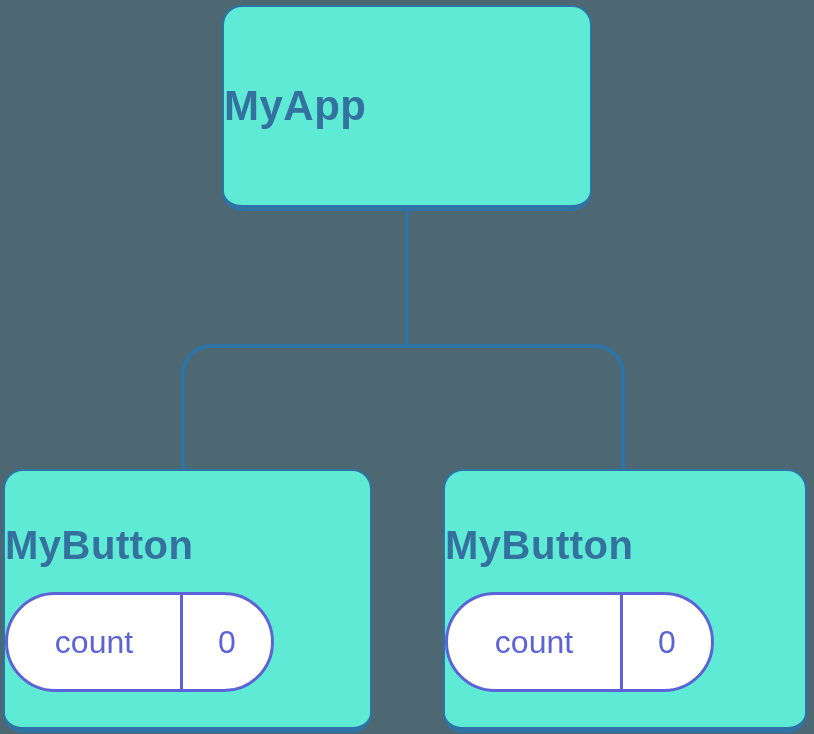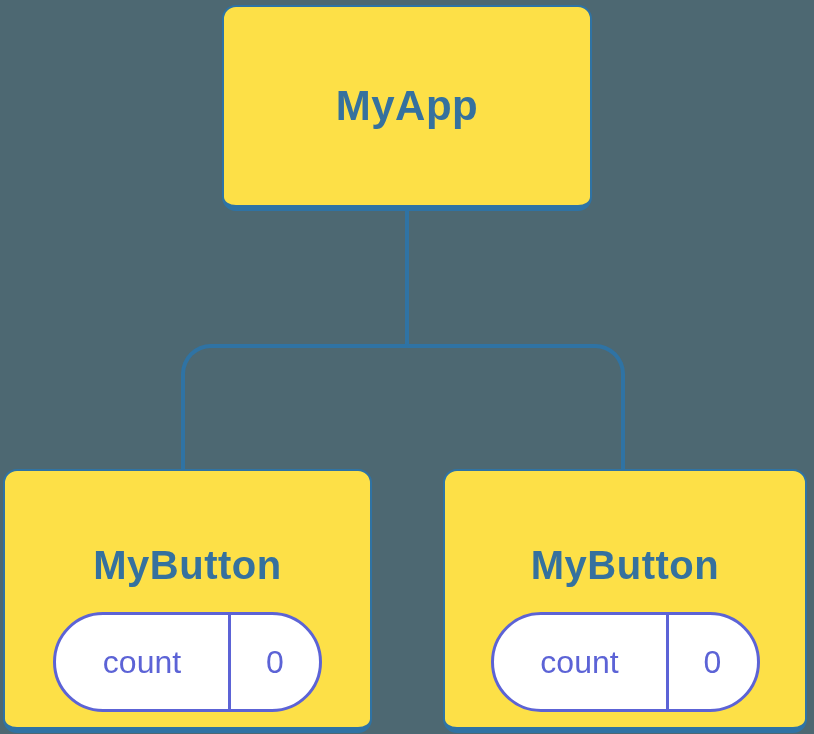"MyApp" .node { align-items: center -> flex-start; background: #fde047 -> #5eead4; border-radius: 14px -> 20px }
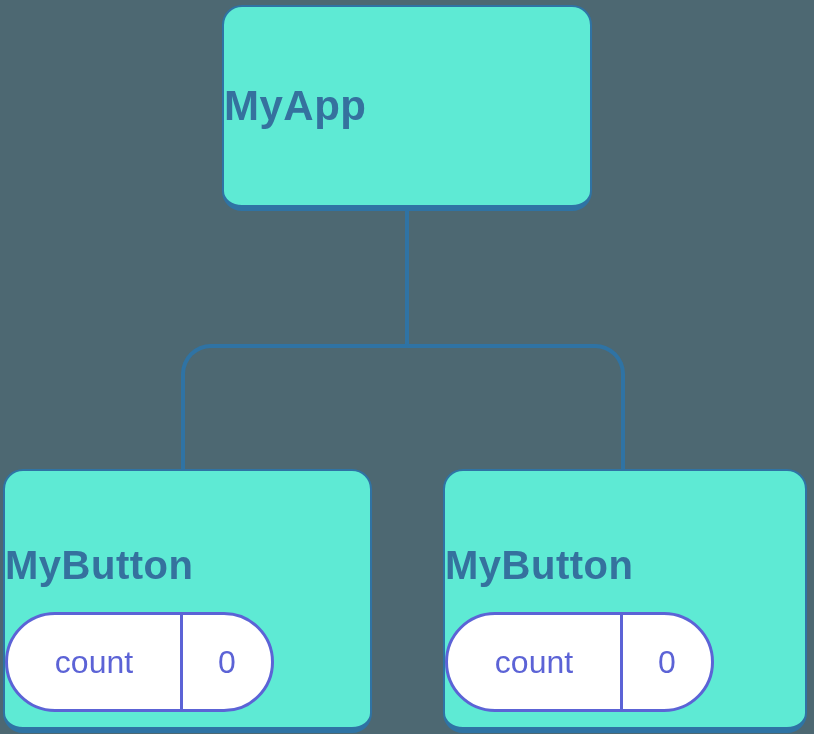"MyButton" .node-child-left .node-label, .node-child-right .node-label { margin-top: 74px -> 54px }
